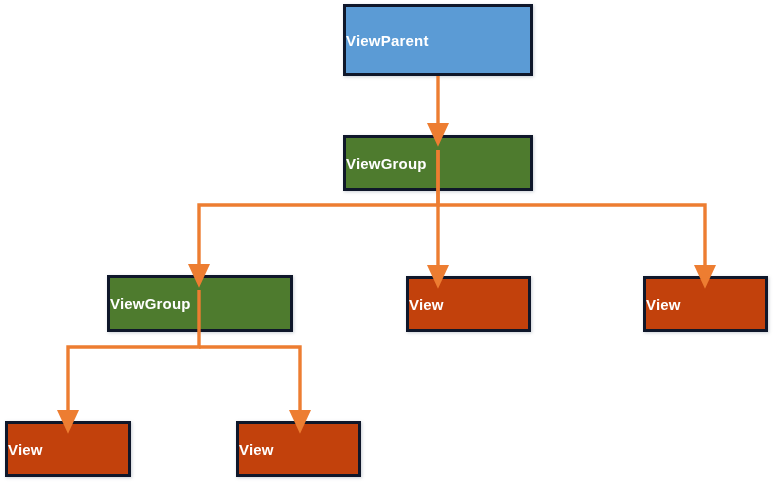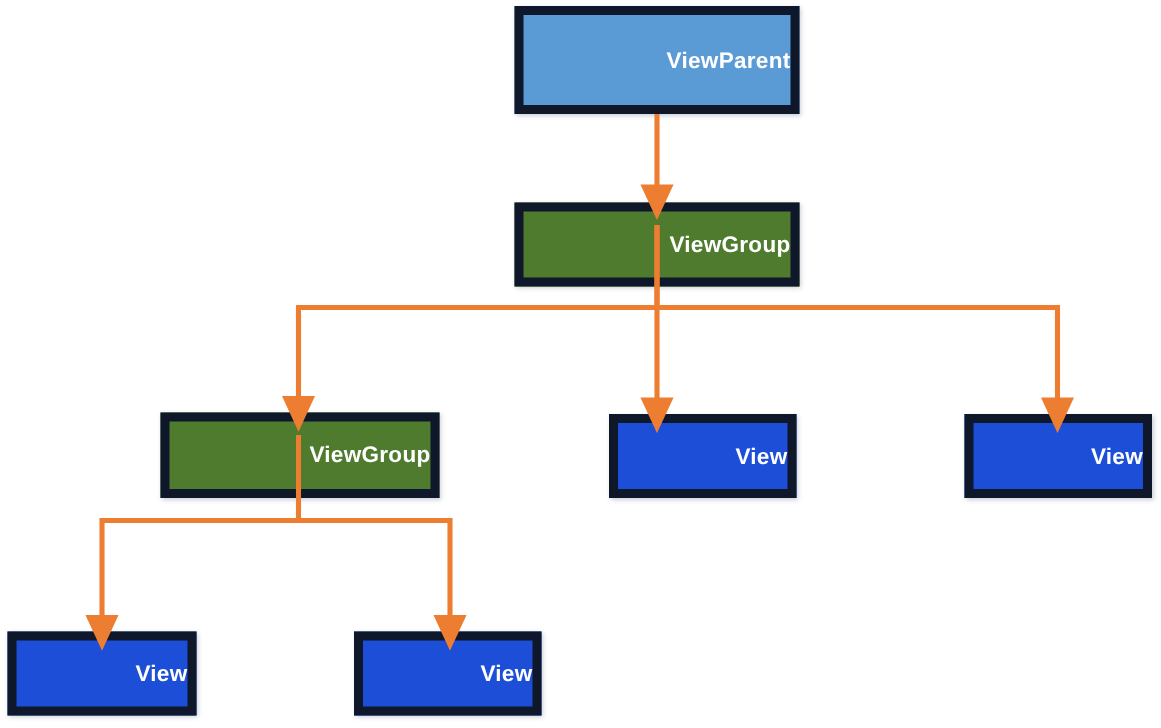"ViewParent" .node { border: 6px solid #0f172a -> 3px solid #0f172a; justify-content: flex-end -> flex-start; padding-left: 22px -> none }
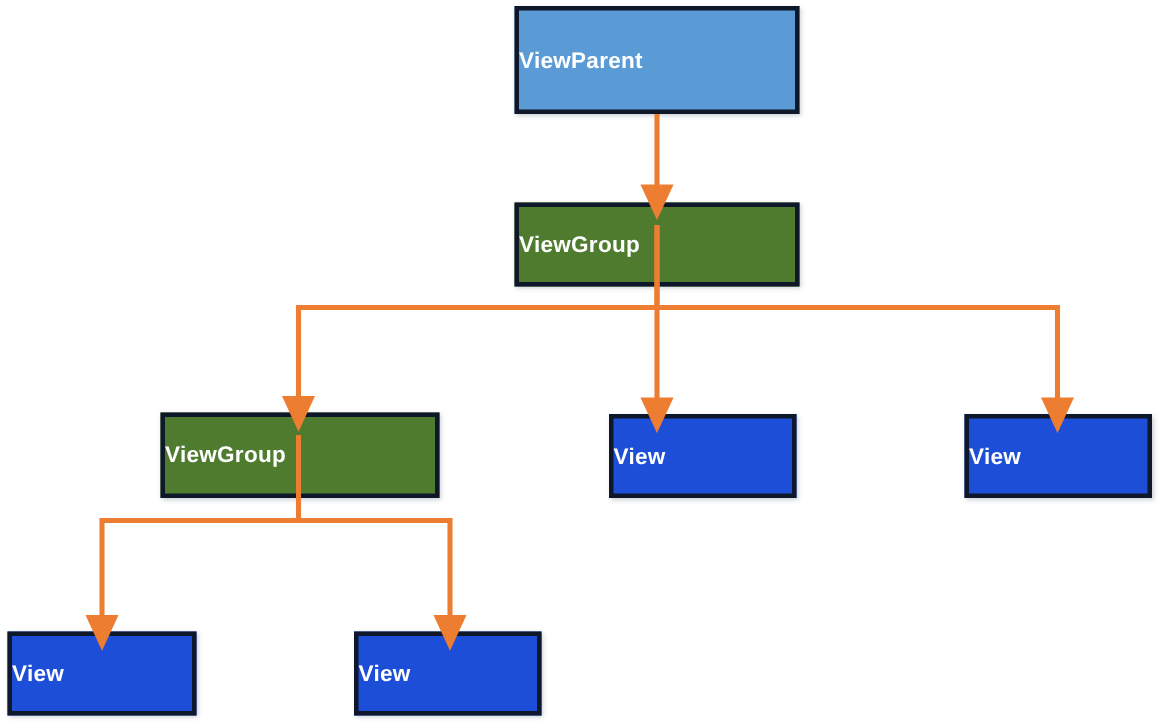"View" .node.brown { background: #1d4ed8 -> #c2410c }
